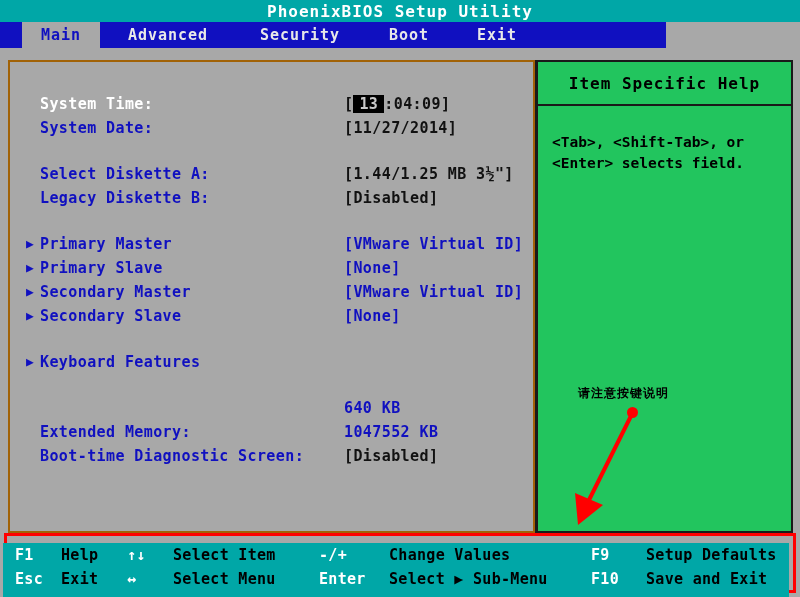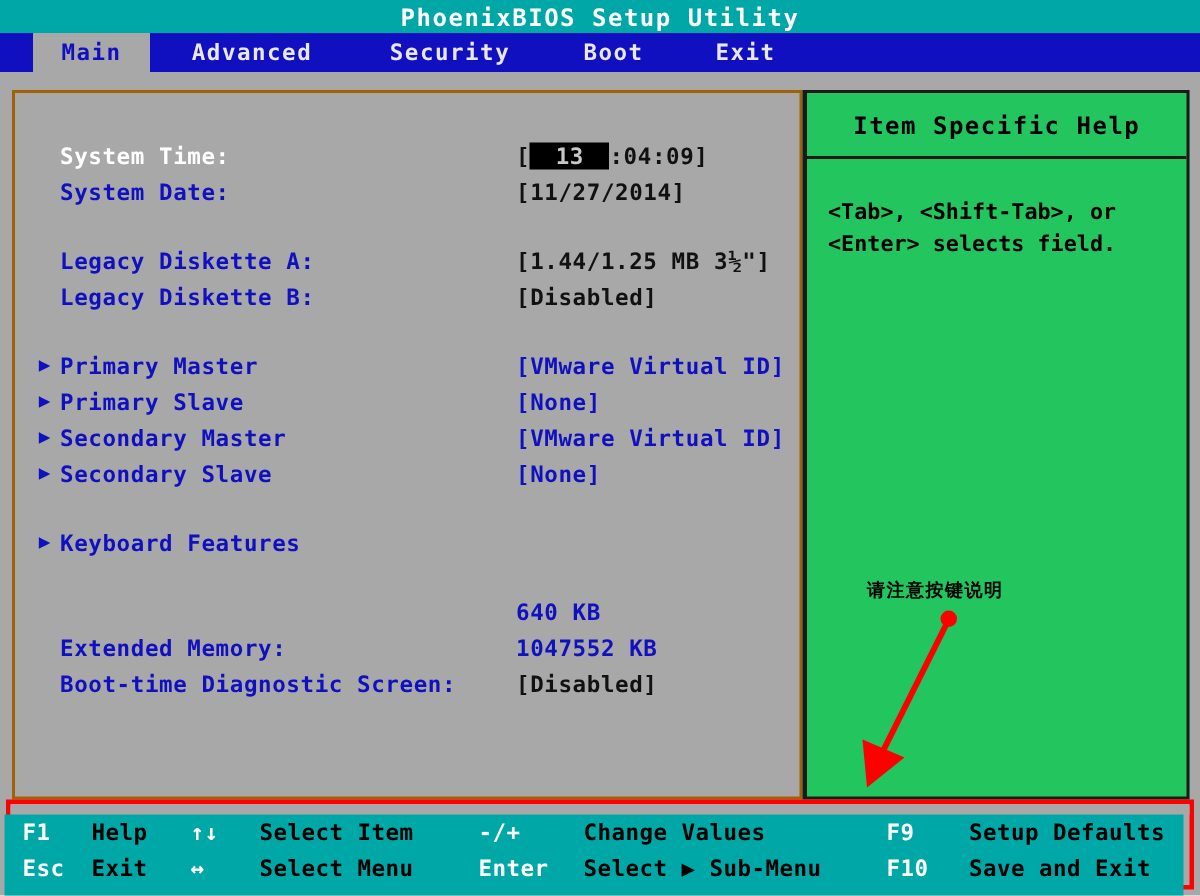"Main" .menubar { width: 800px -> 666px }
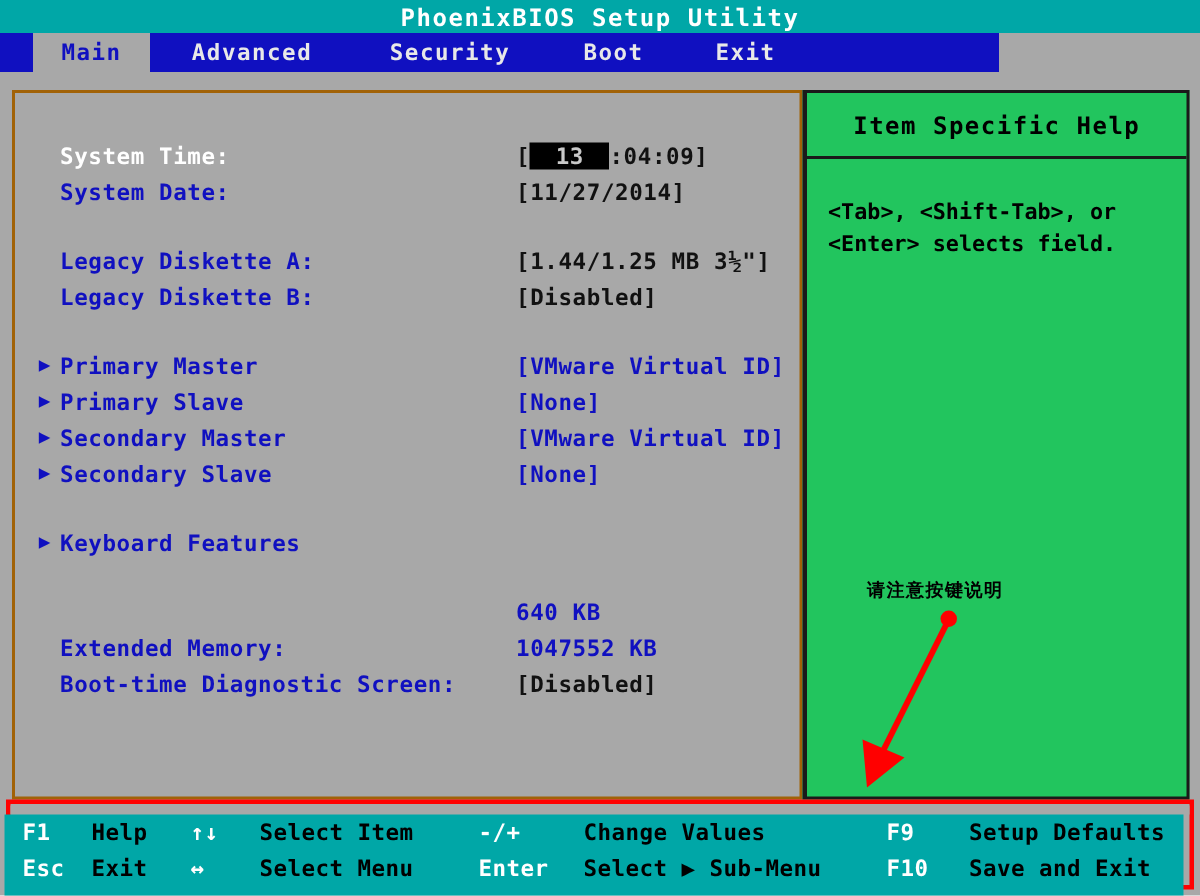"13" .sel { padding: 0 17px -> 0 6px }
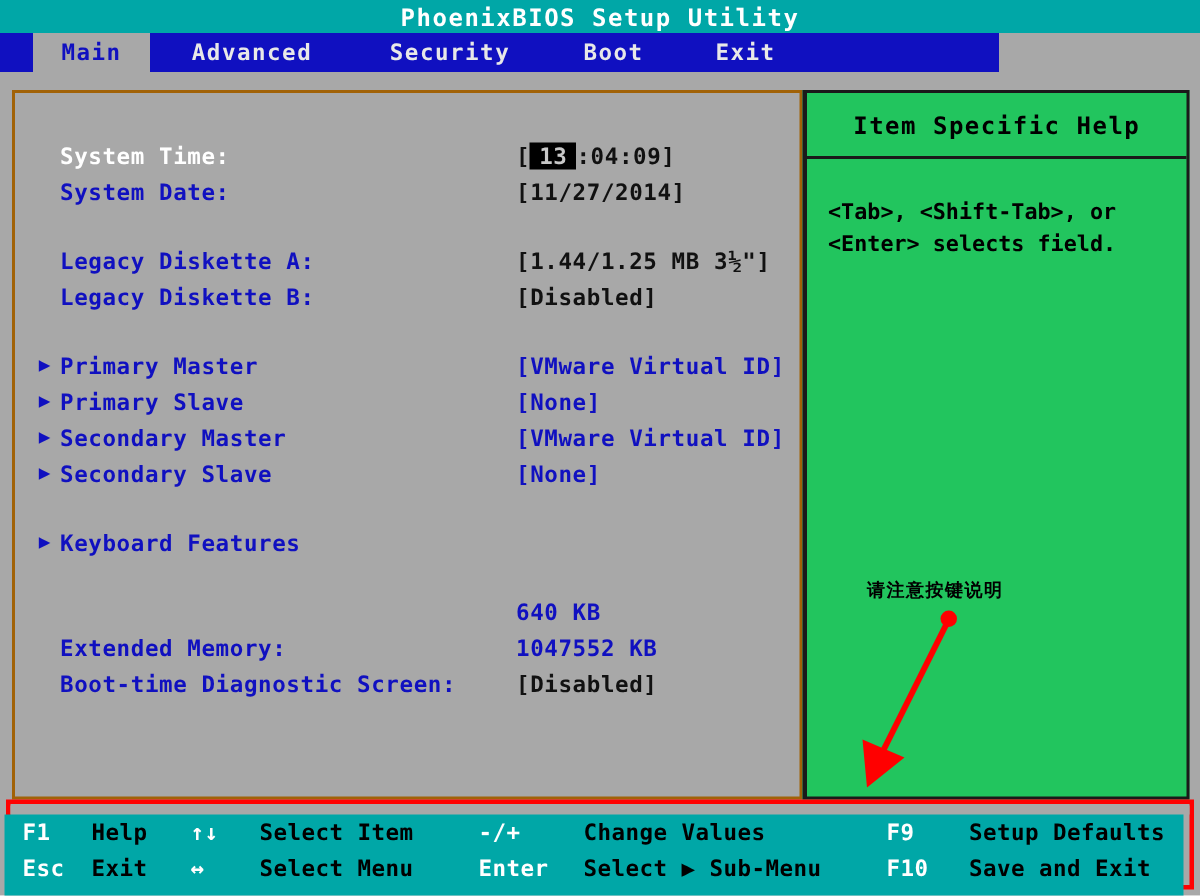"Legacy Diskette A:" span.row-label { text: Legacy -> Select }
